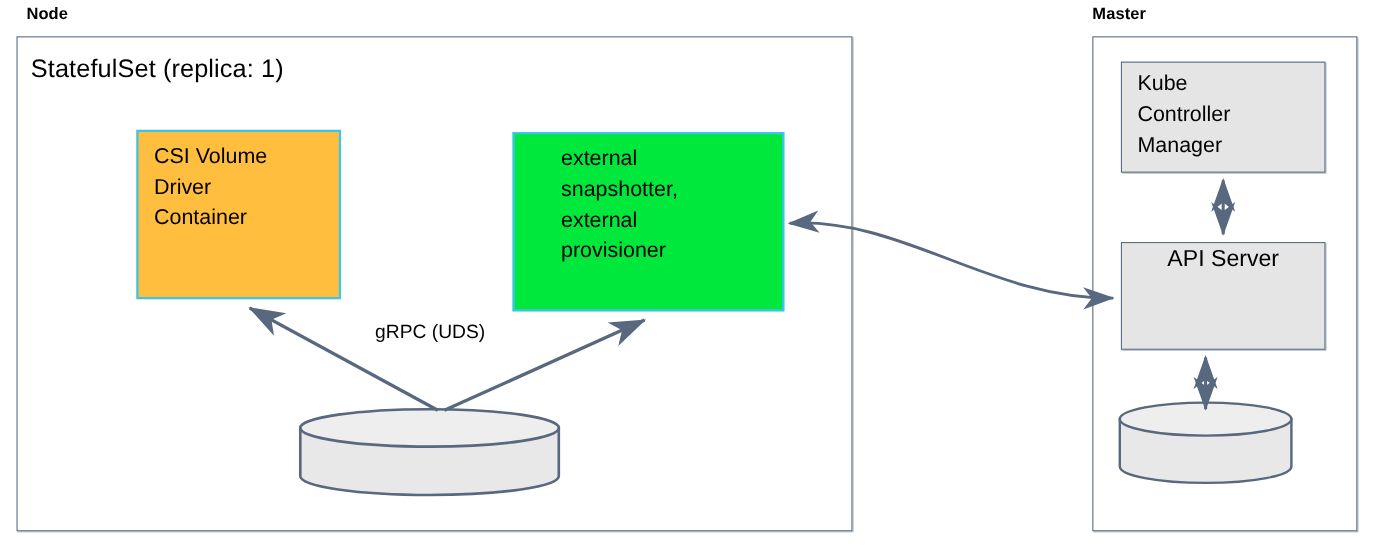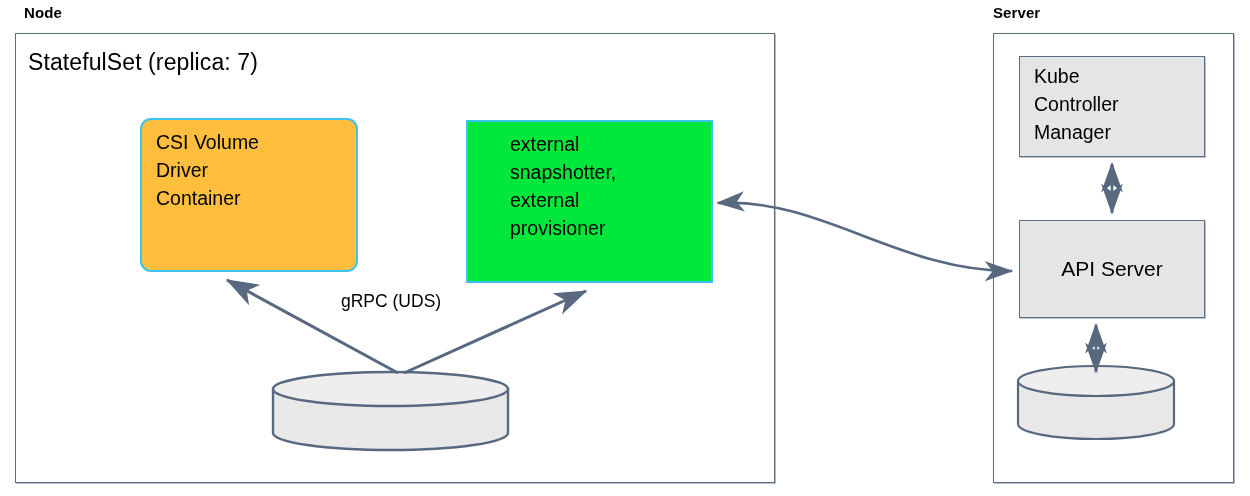"Server" div.grp-label { text: Server -> Master }
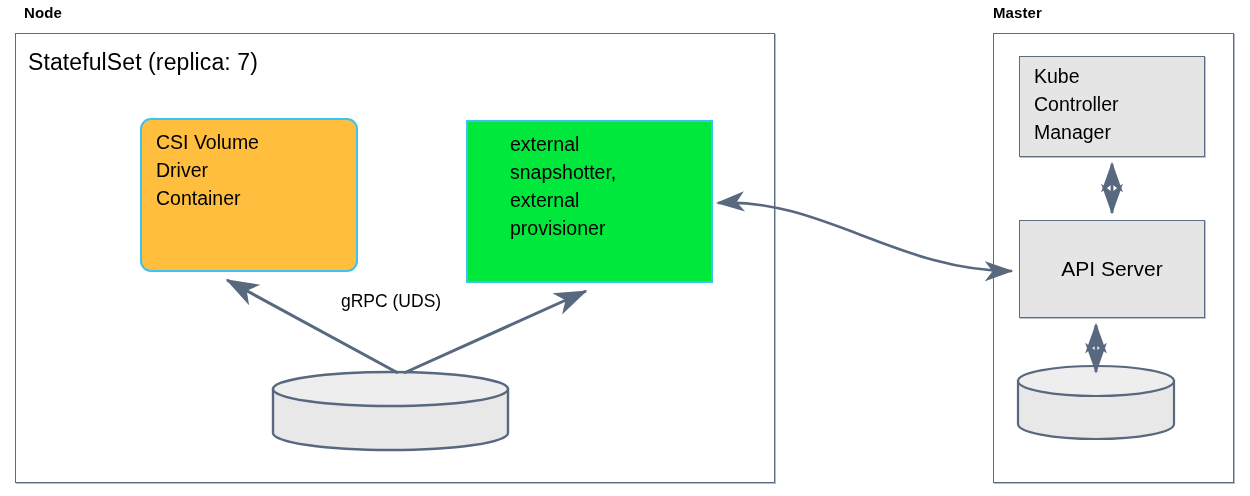"StatefulSet (replica: 7)" div.ss-title { text: 7 -> 1 }
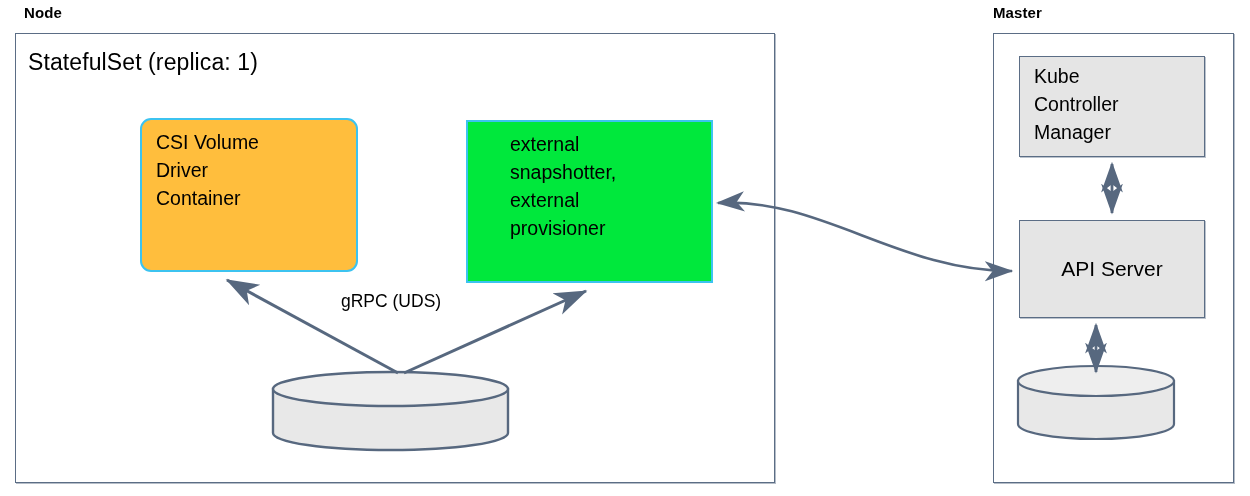"CSI Volume" div.node-box { border-radius: 11px -> none; left: 140px -> 124px; width: 218px -> 186px }
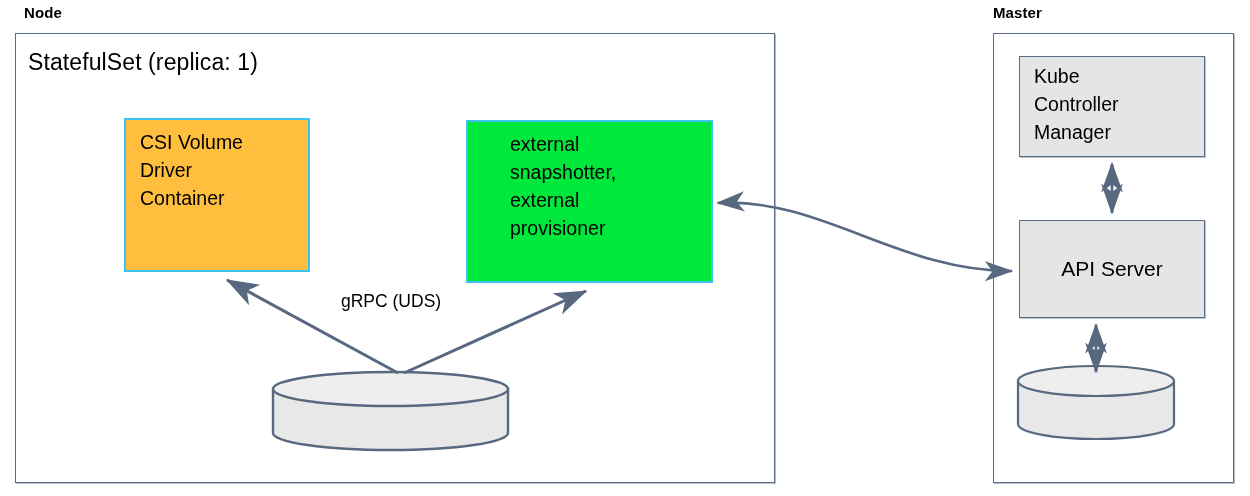"API Server" .box-center { align-items: center -> flex-start }
